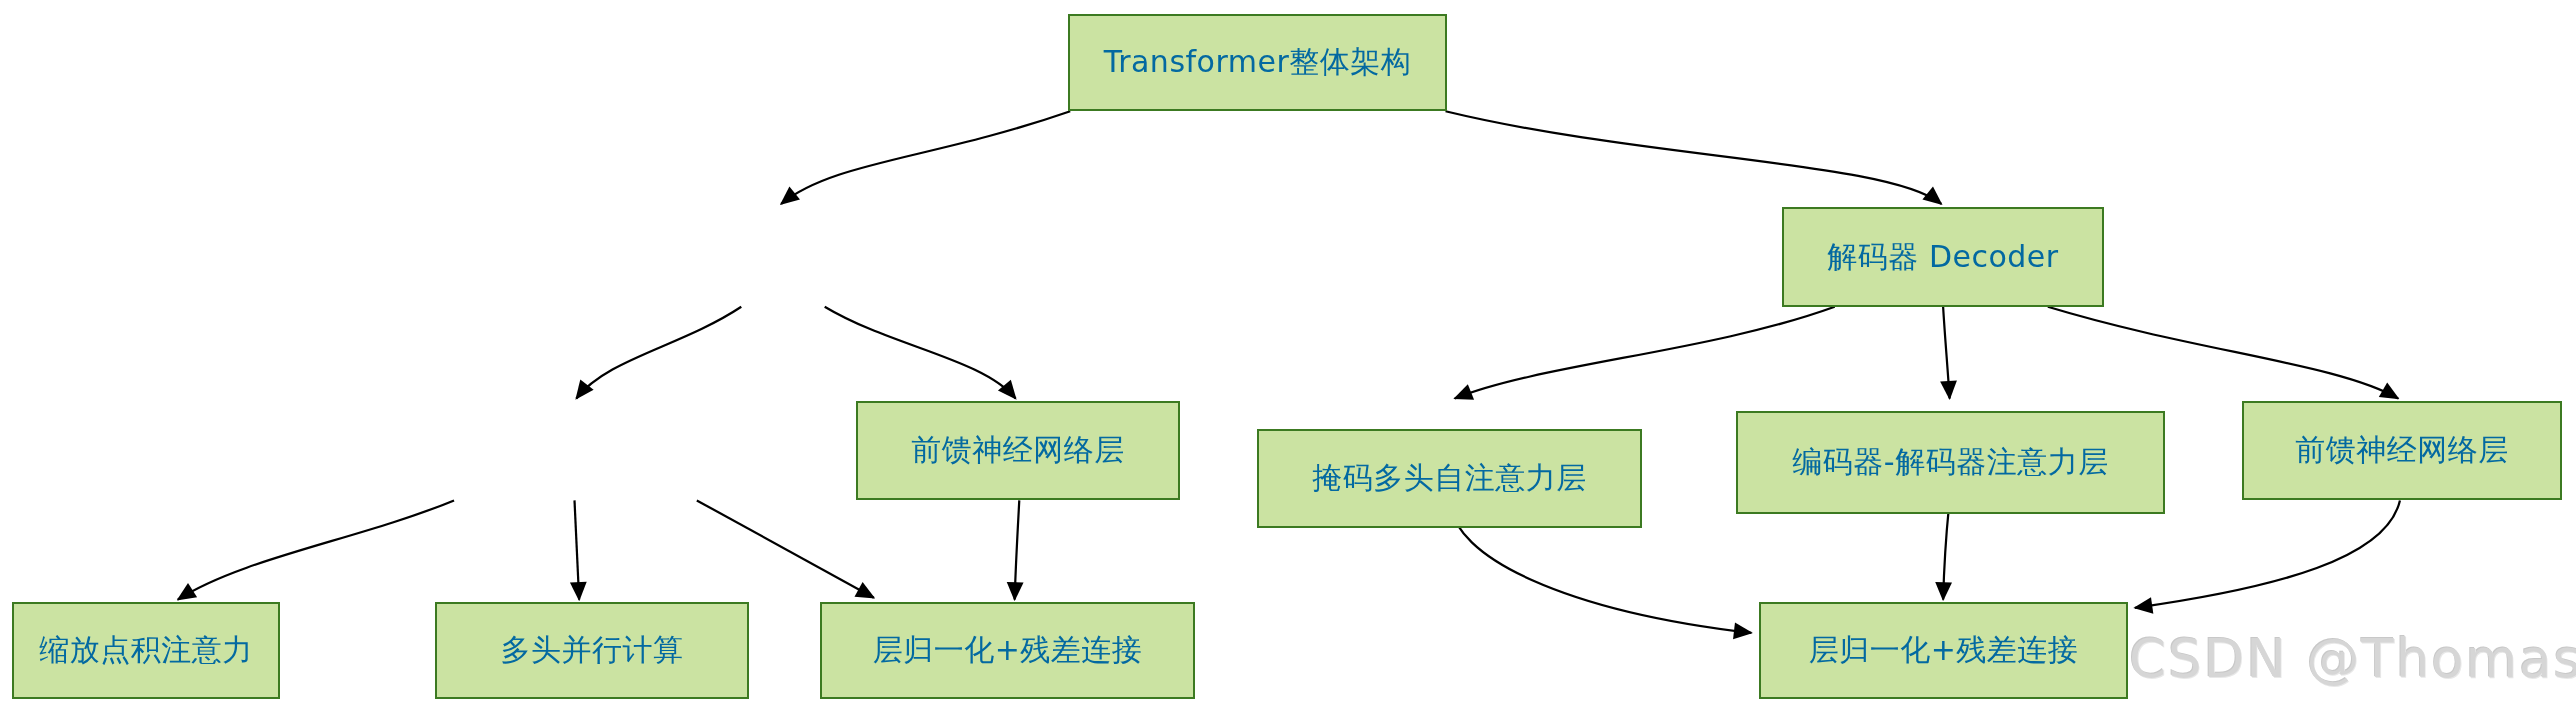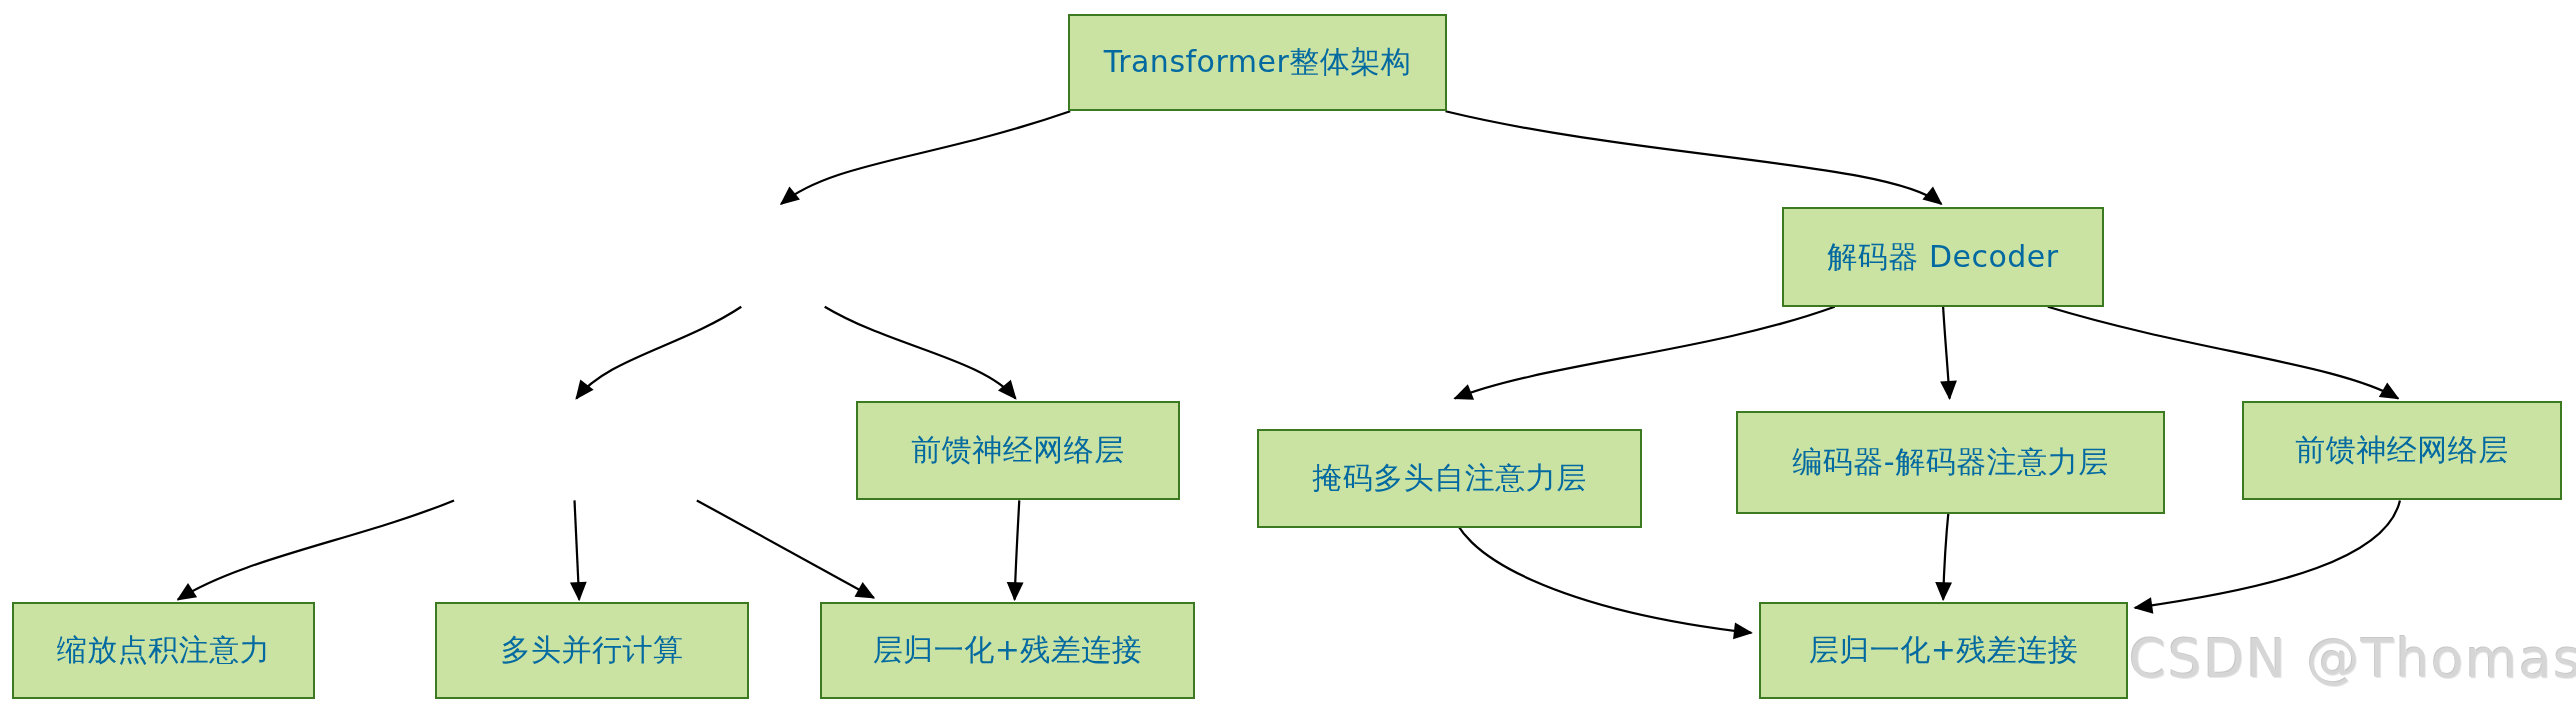"缩放点积注意力" div.node { width: 303px -> 268px }
